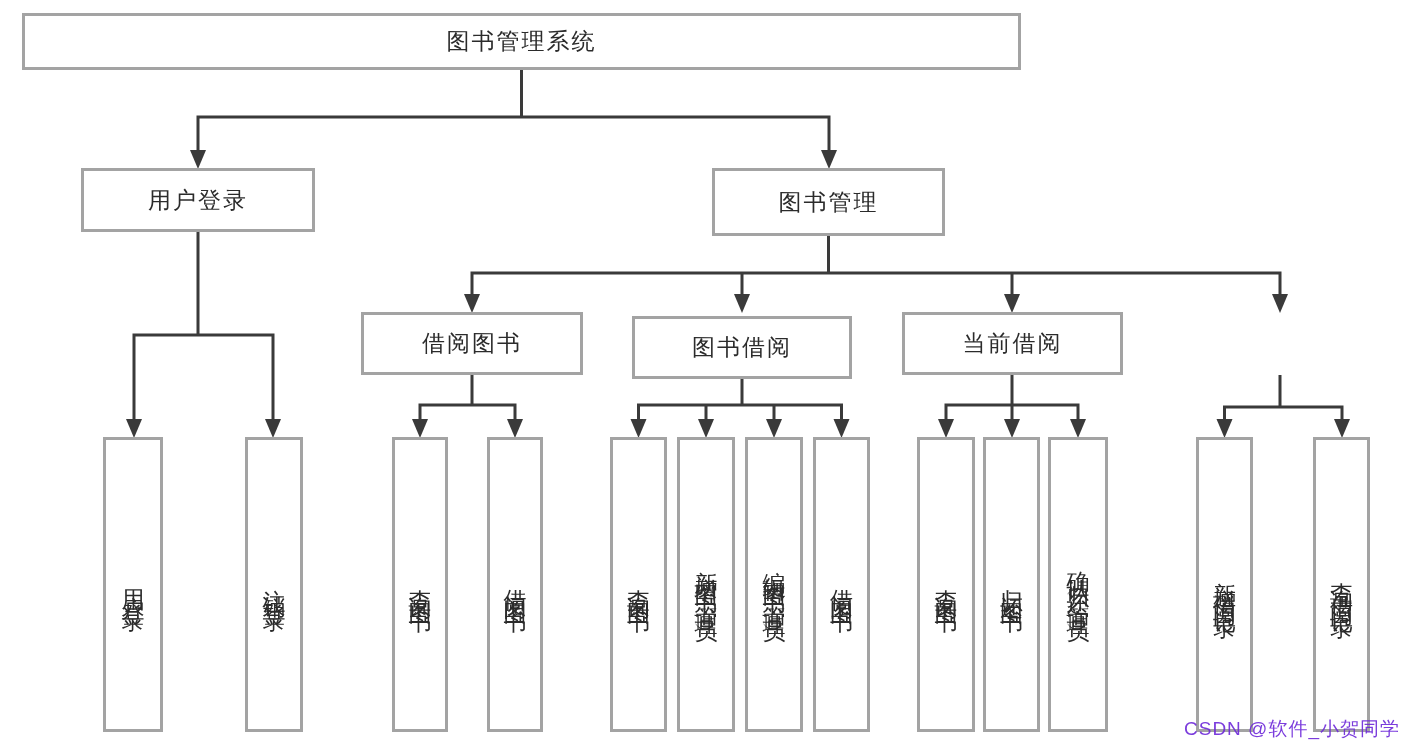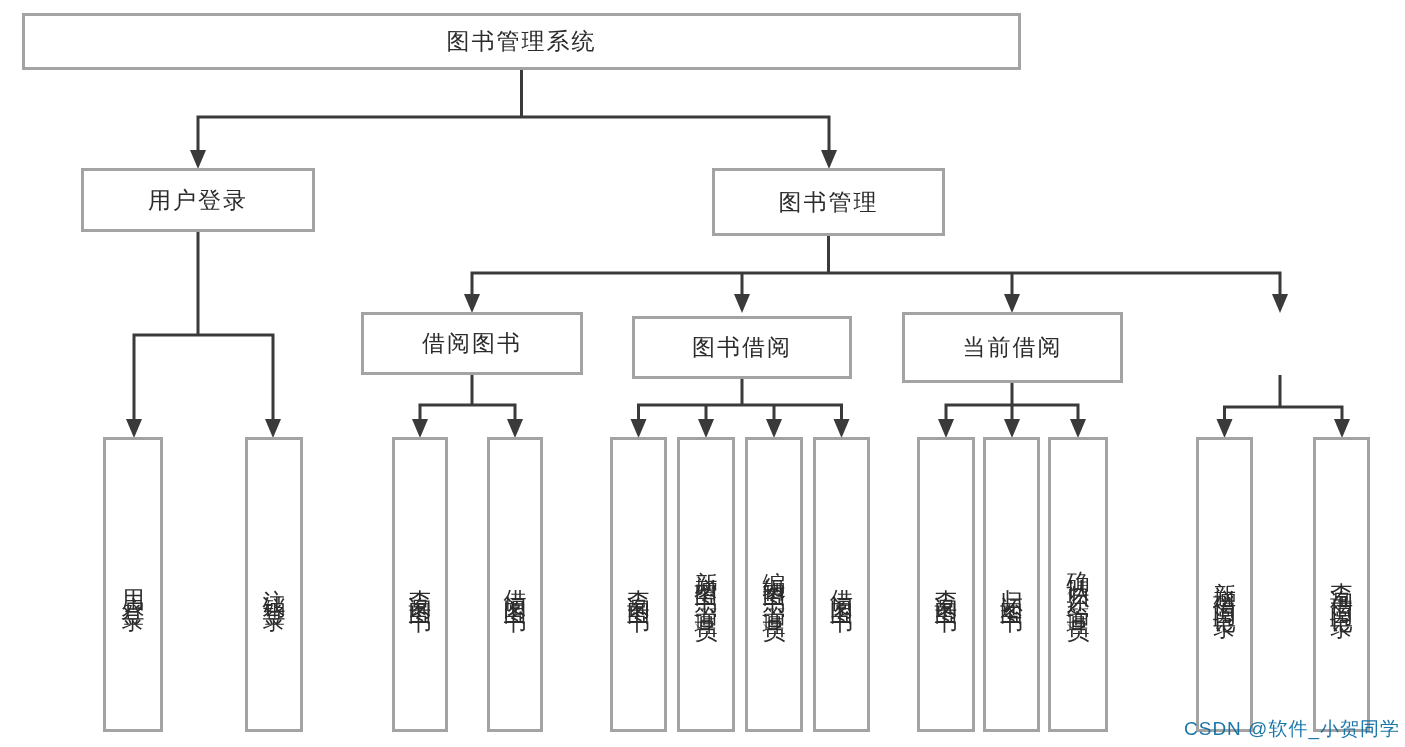"当前借阅" div.box { height: 71px -> 63px }
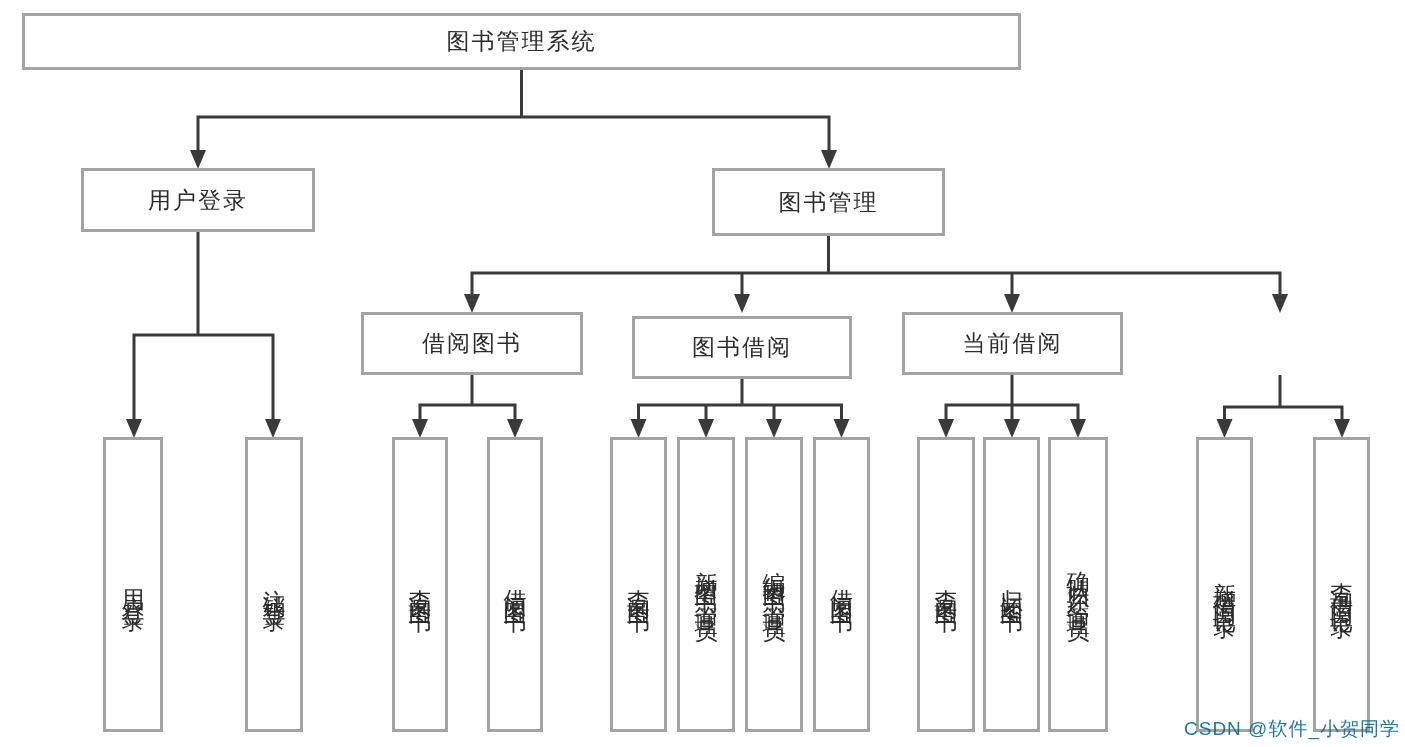"CSDN @软件_小贺同学" #watermark { color: #0369a1 -> #6d28d9 }
